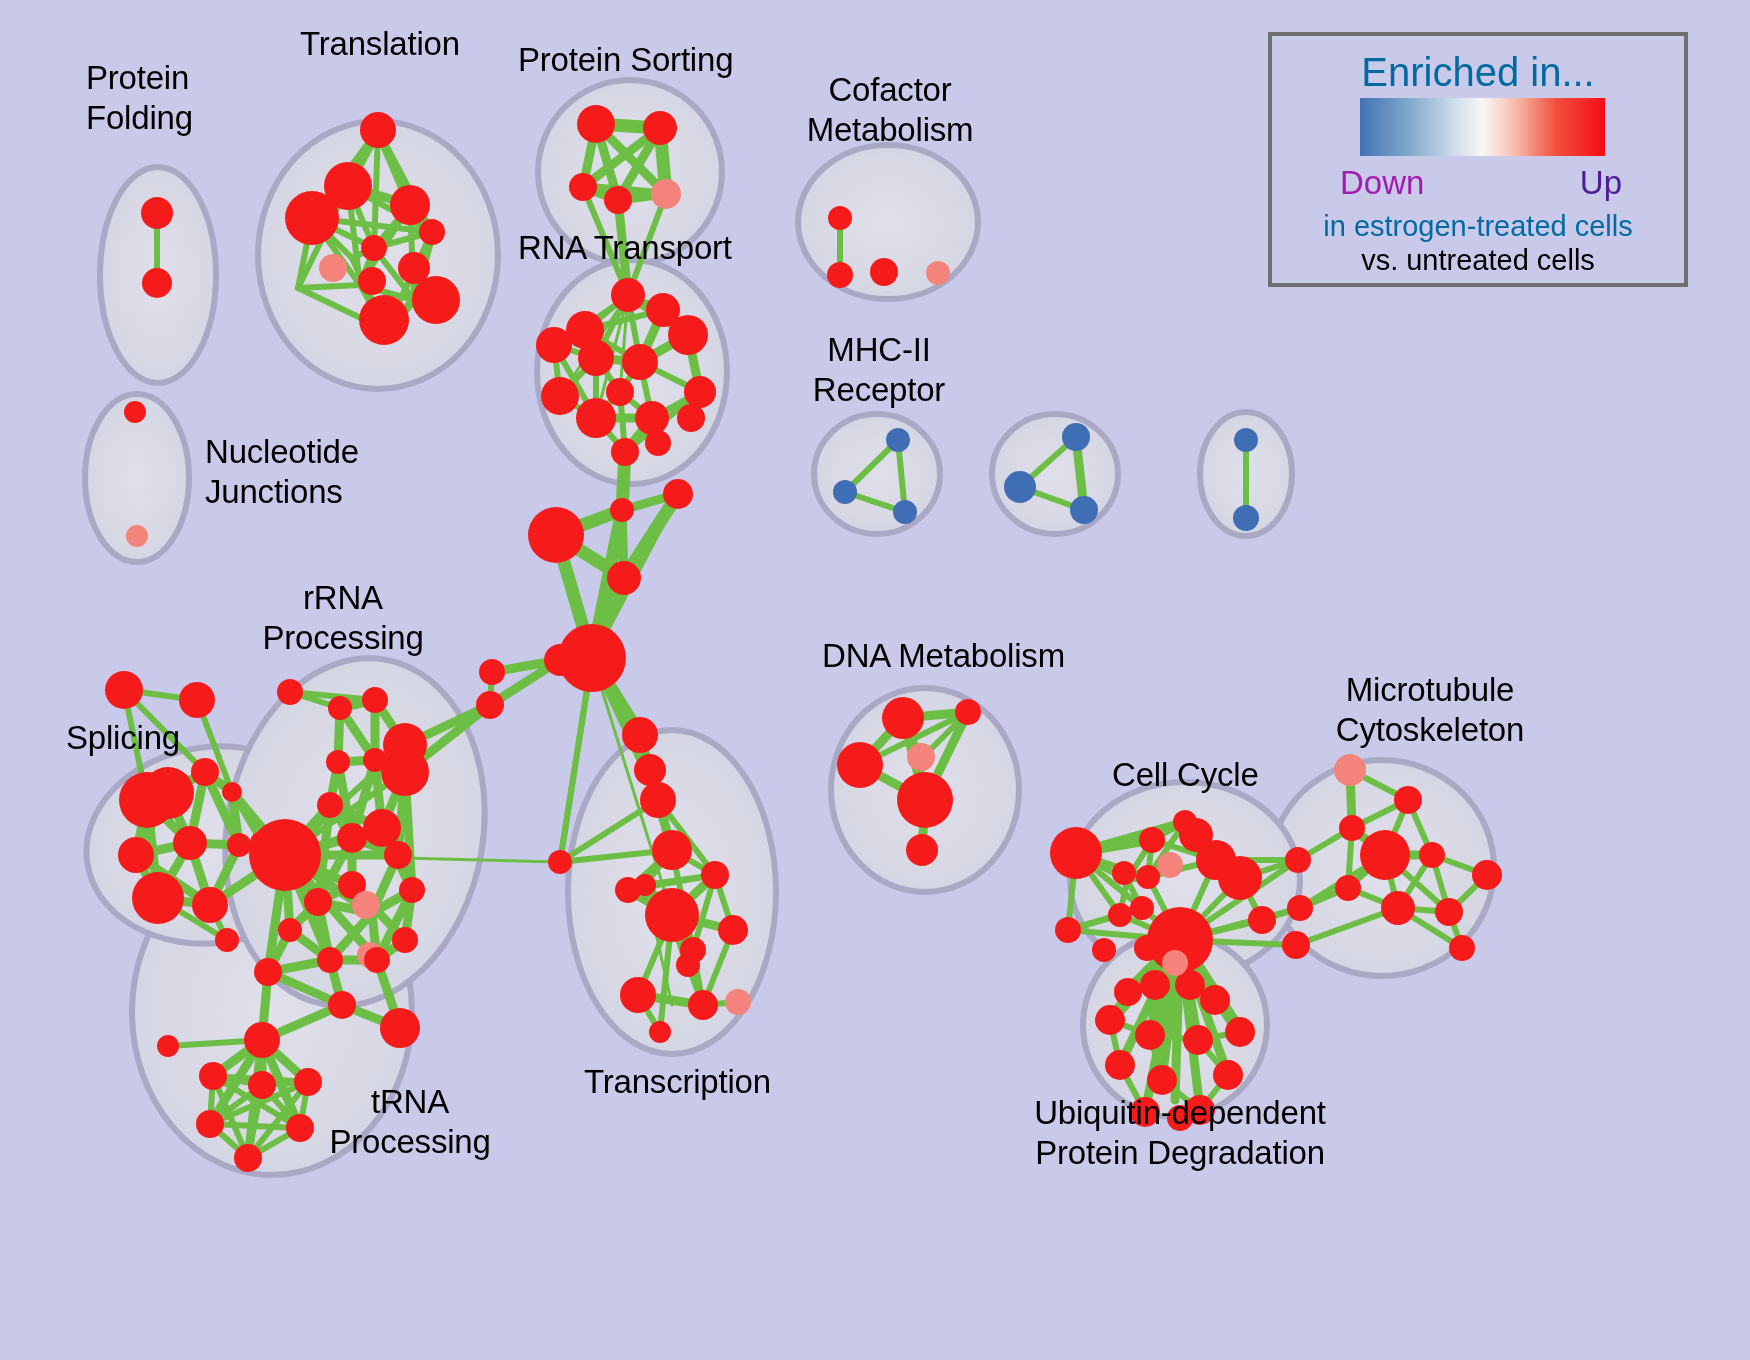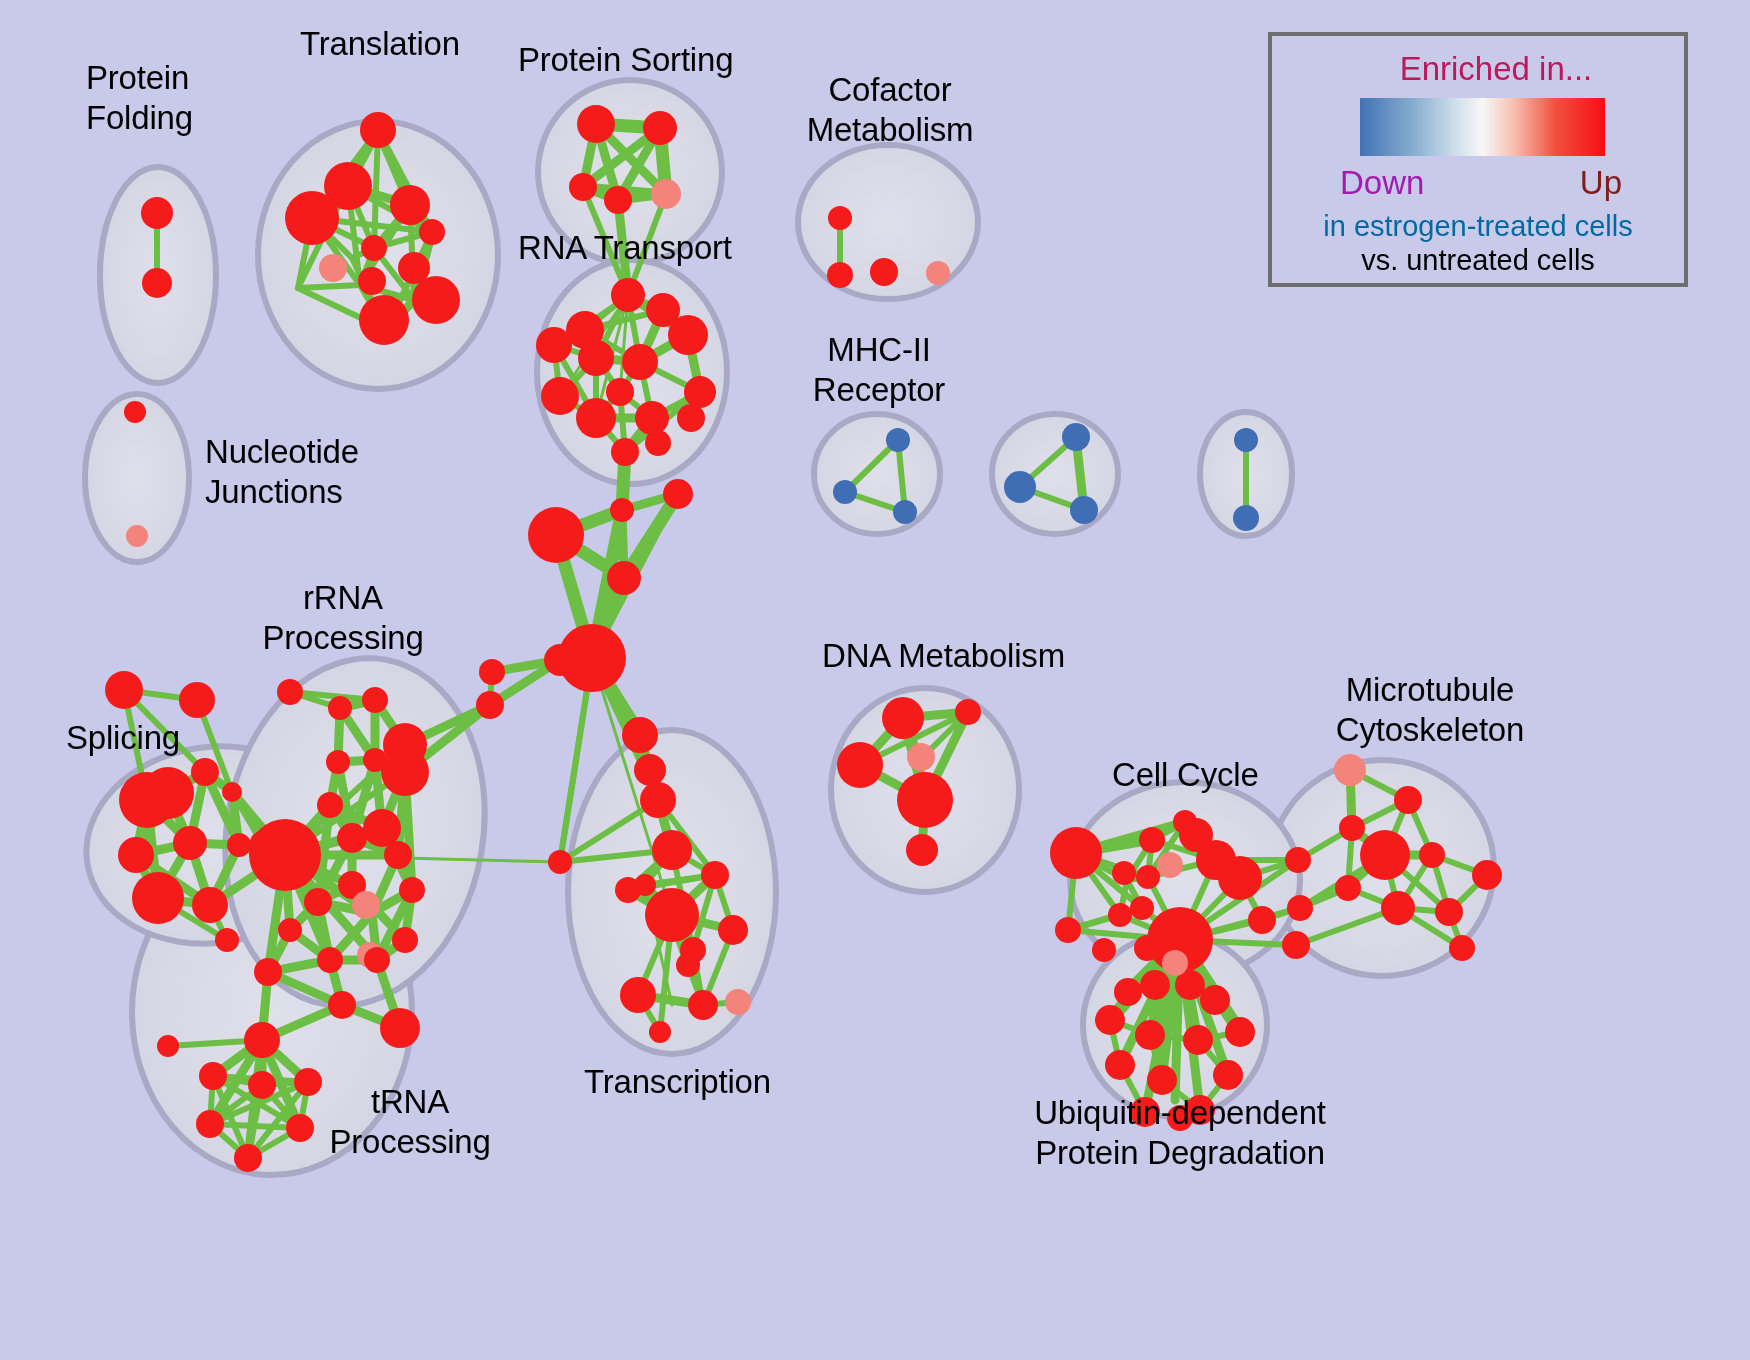"Enriched in..." #legend-title { color: #be185d -> #0369a1; font-size: 33px -> 40px; margin-left: 18px -> none }
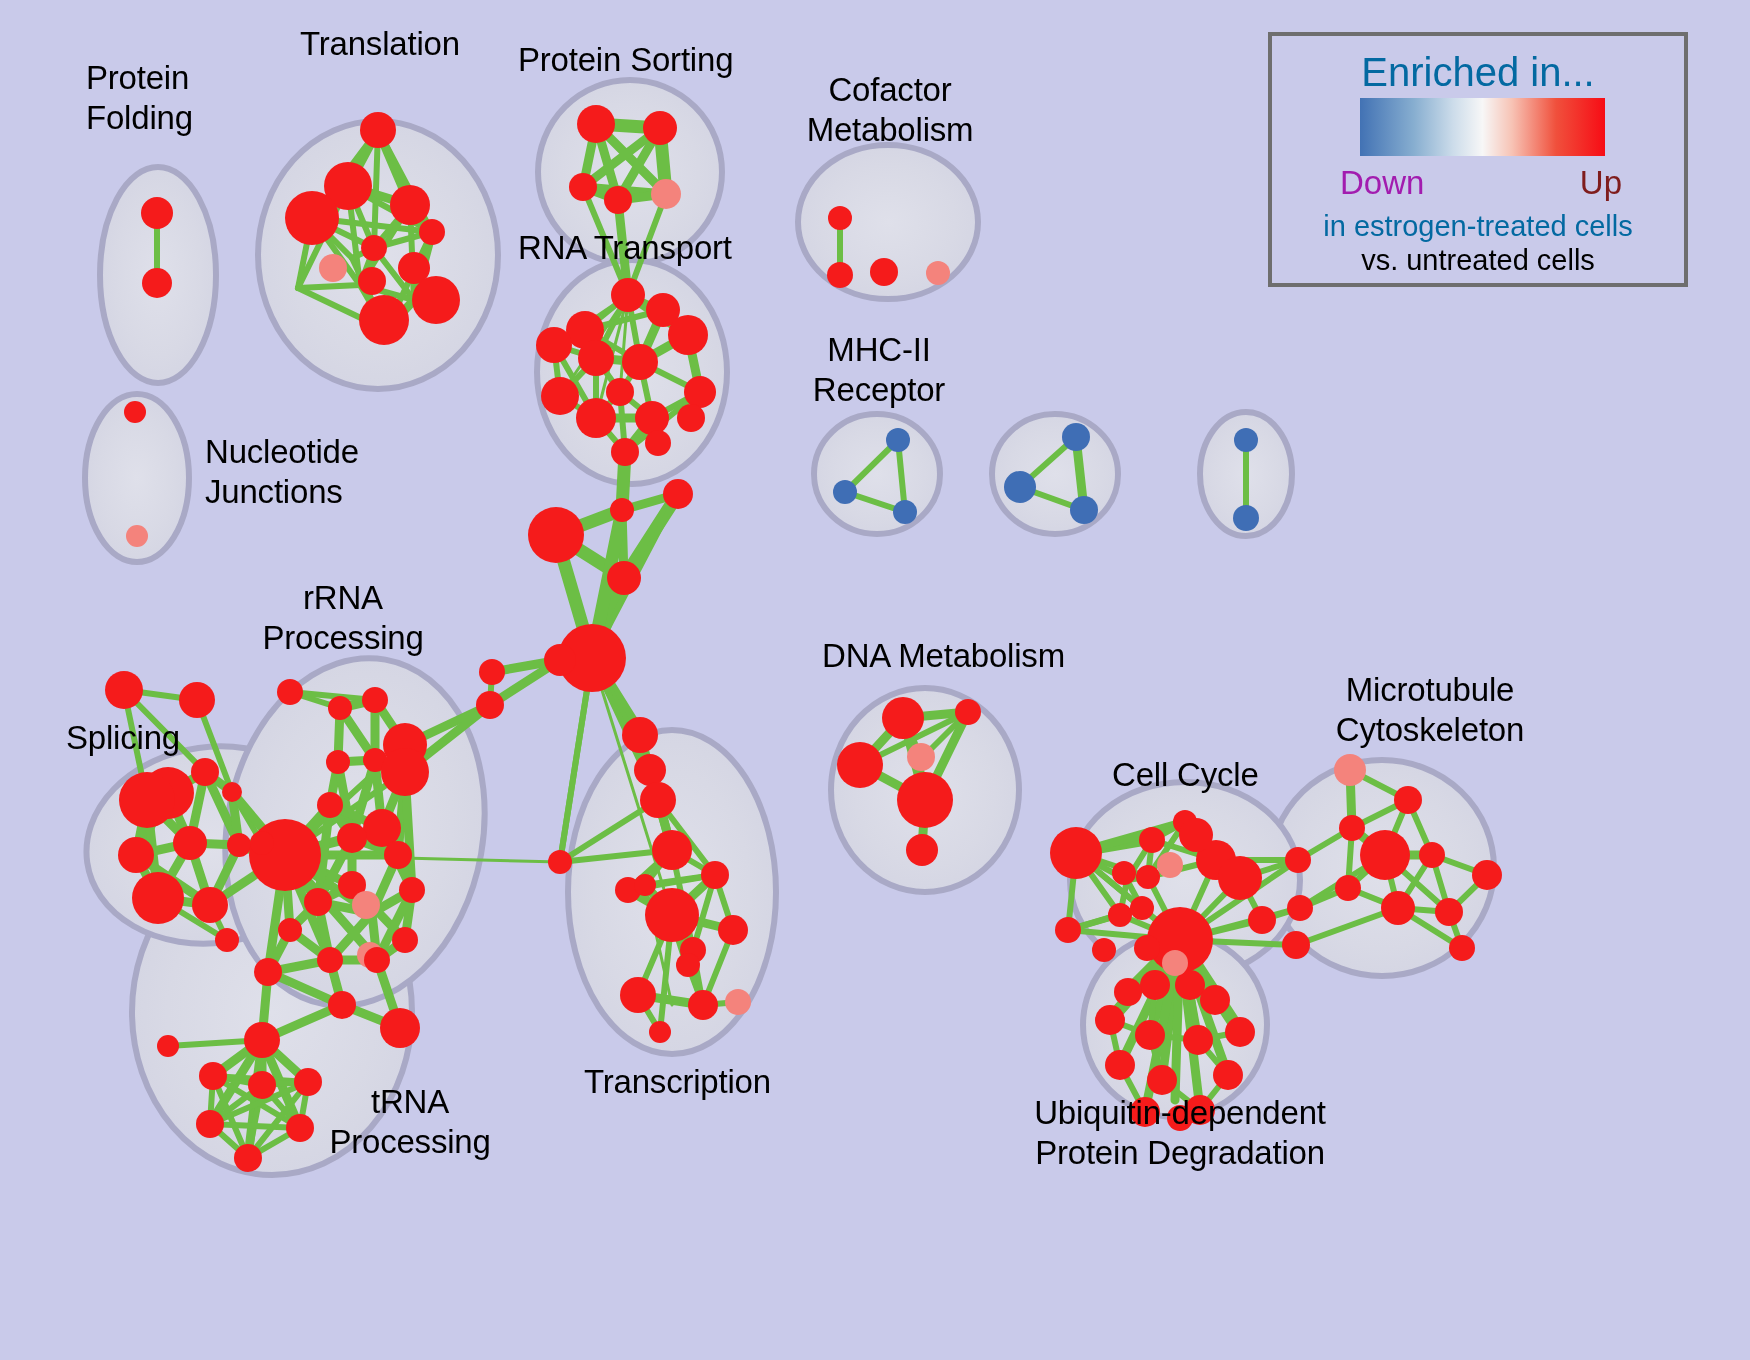"Up" #legend-up { color: #7f1d1d -> #4c1d95 }
